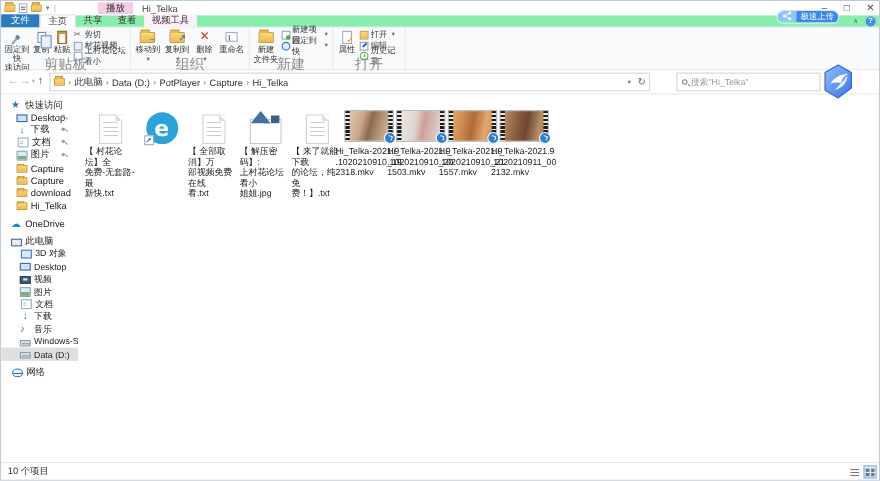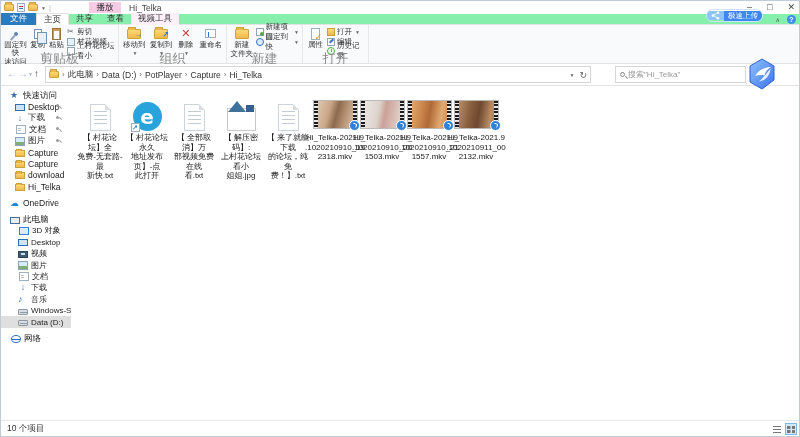"极速上传" .pill { align-items: center -> flex-start }
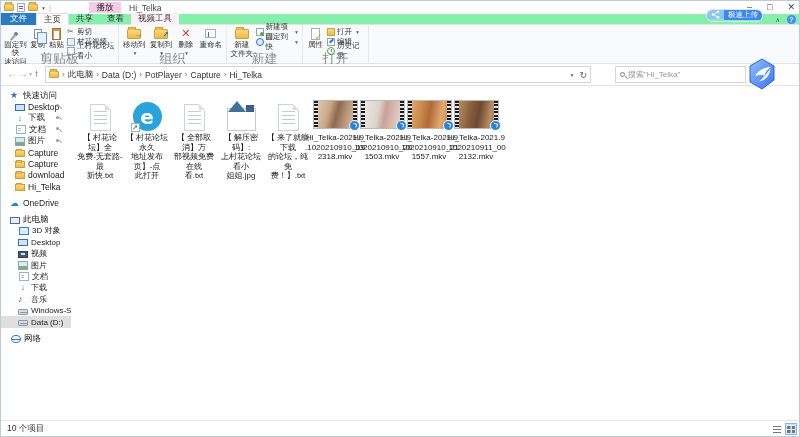"【 村花论坛】全" .flabel { text-align: center -> none }
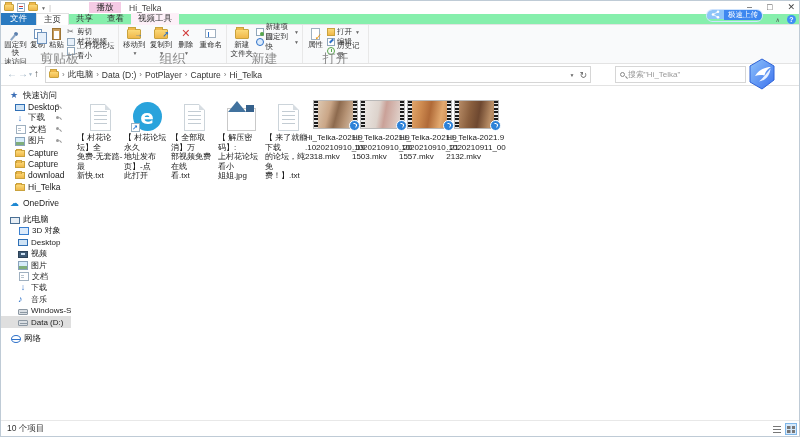"【 村花论坛永久" div.flabel { html: <div> <div>【 村花论坛永久</div> <div>地址发布页】-点</div> <div>此打开</div> </div> -> none }
